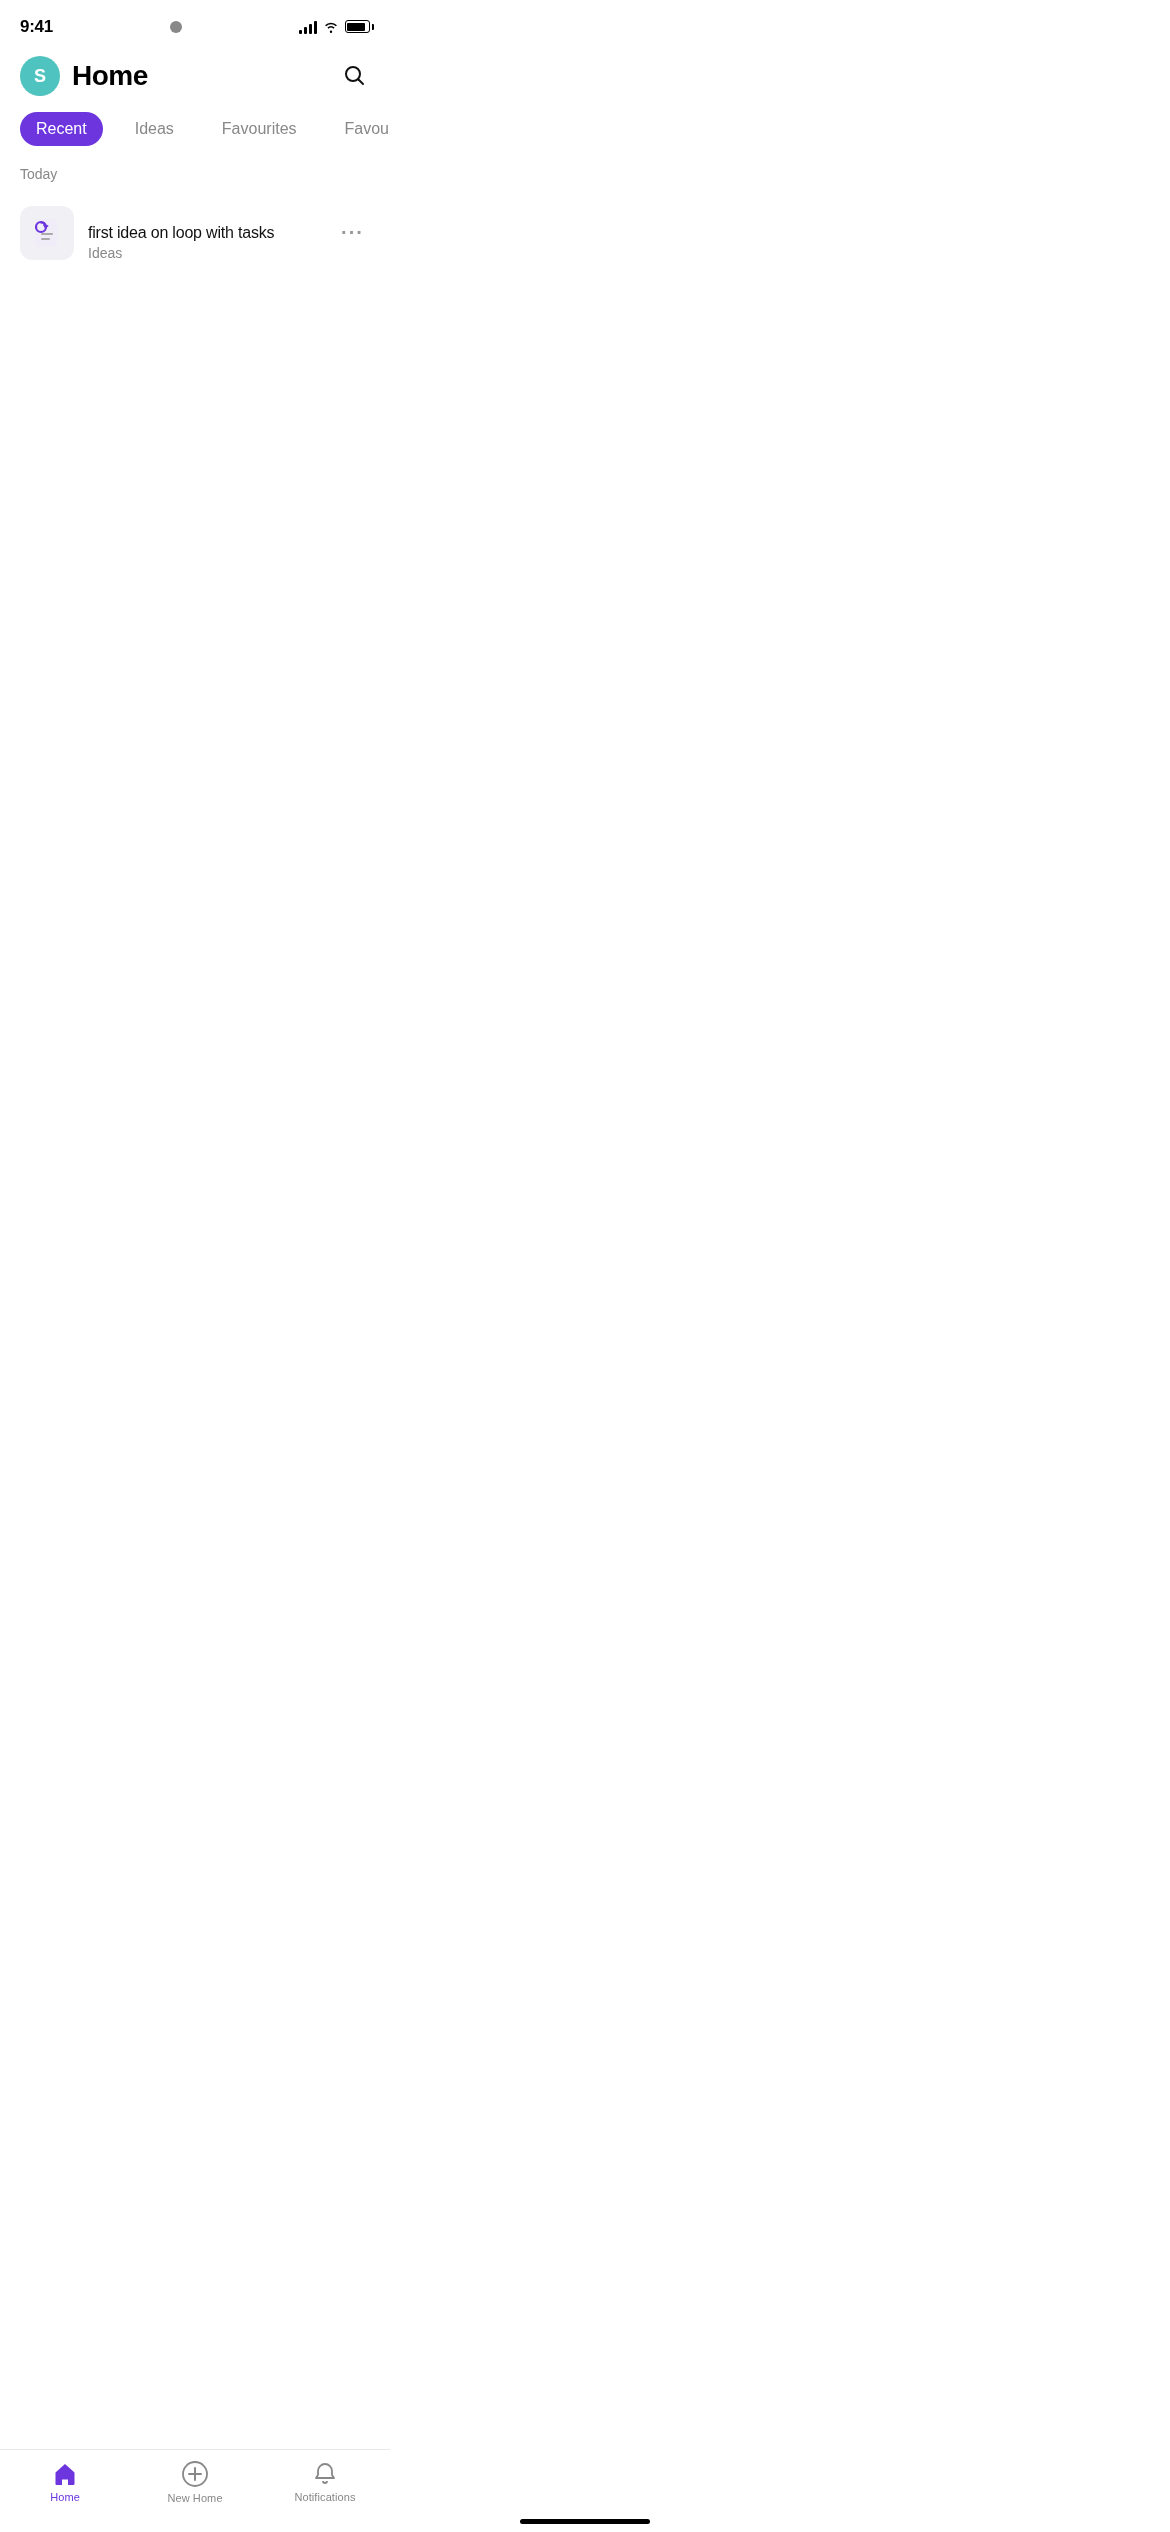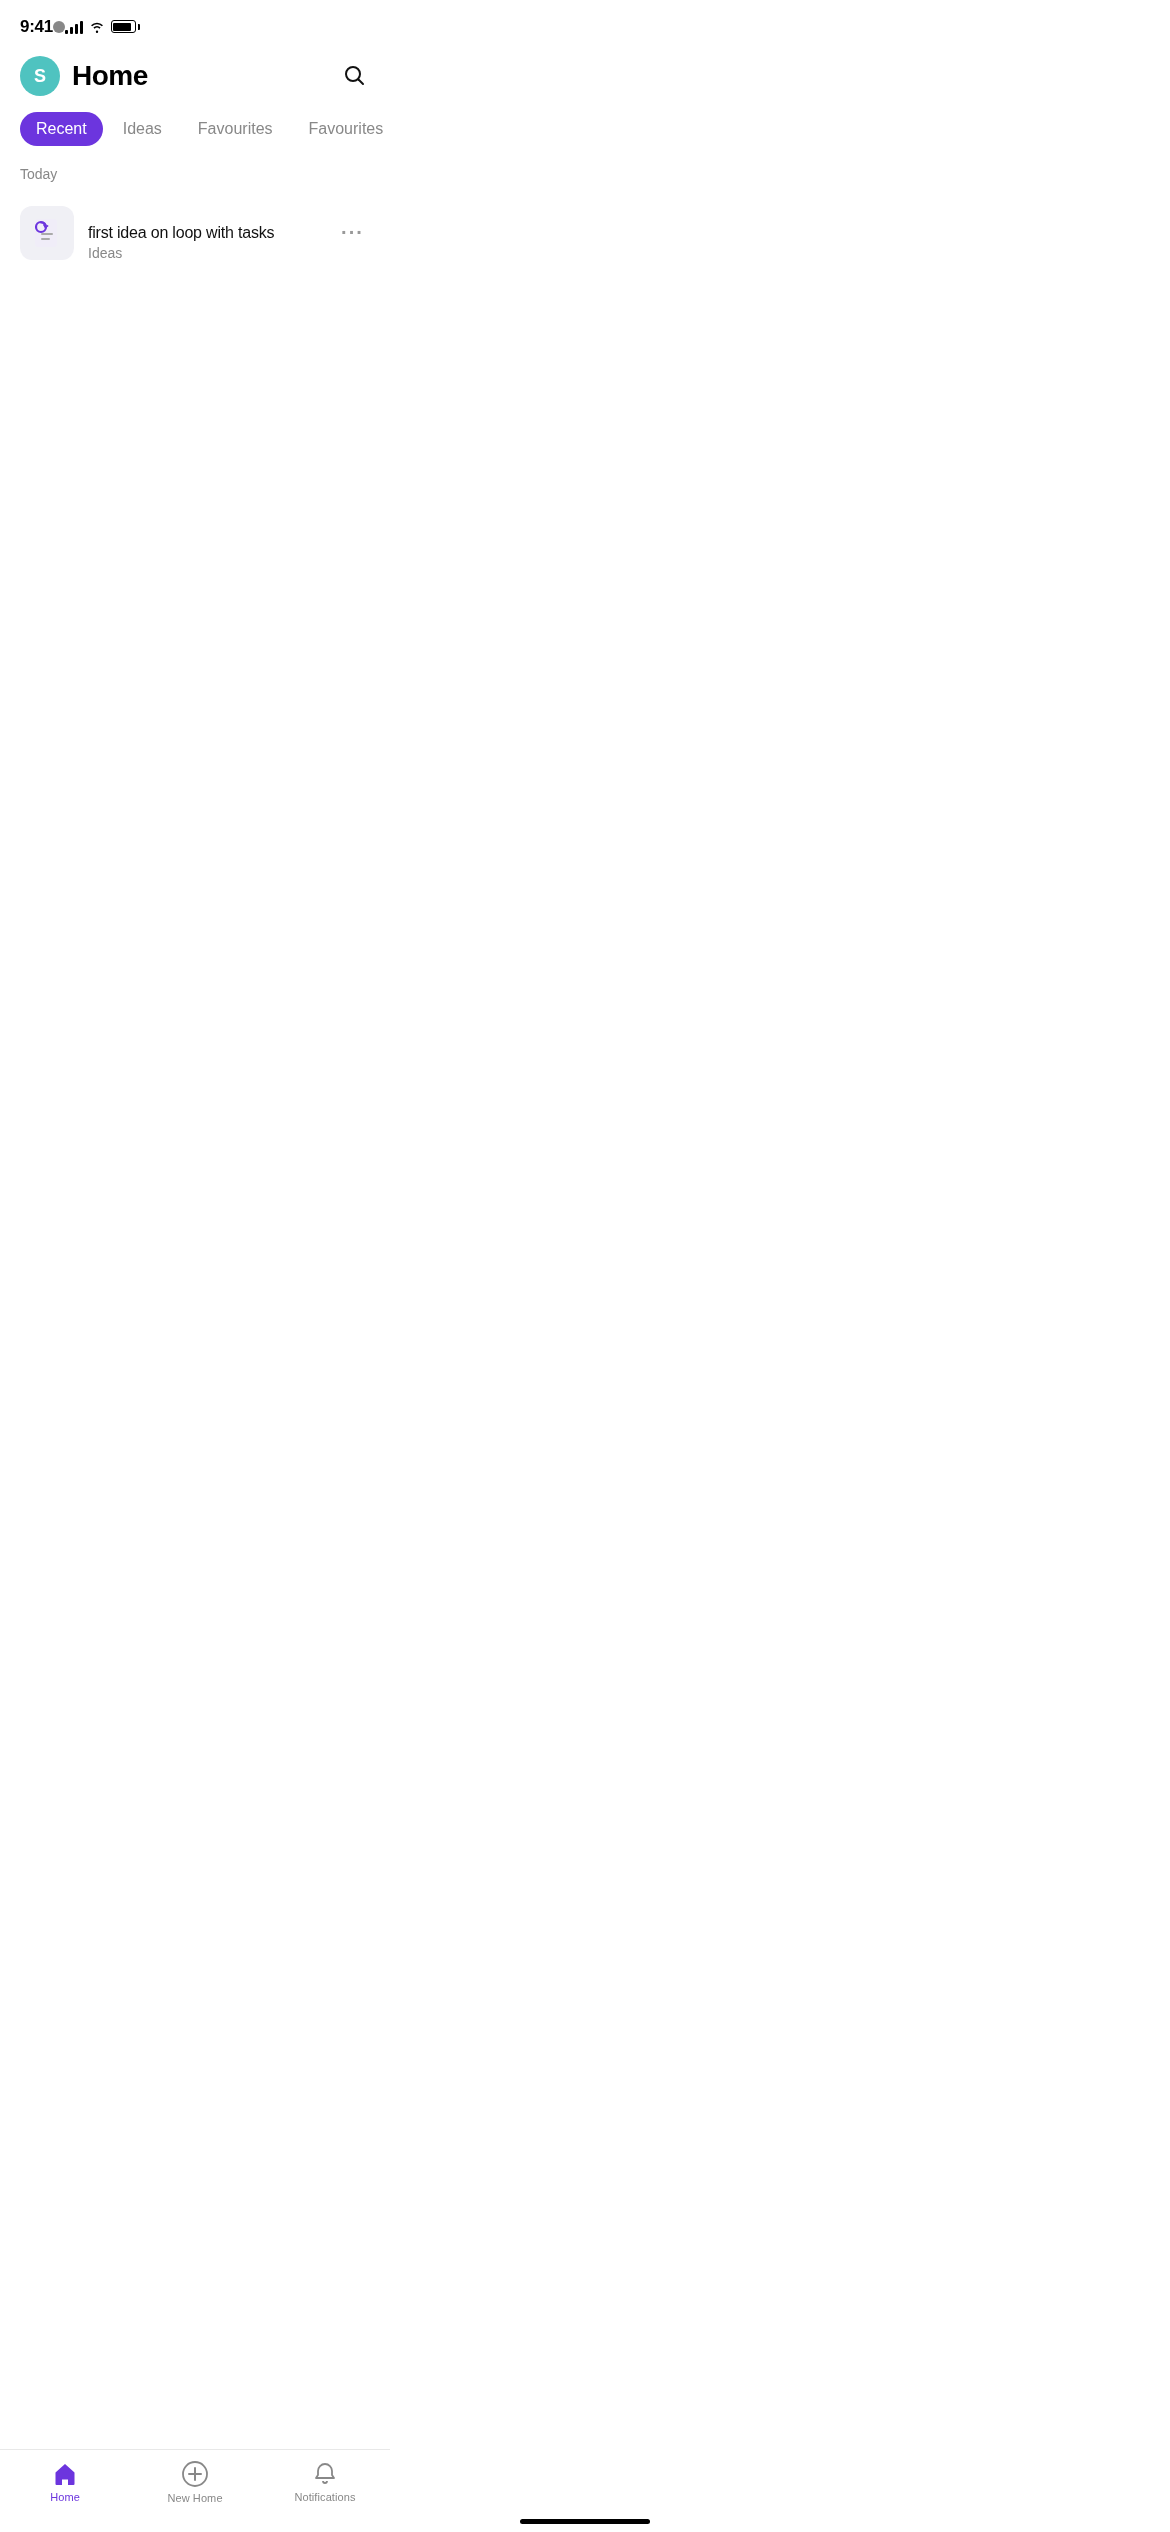"9:41" .status-bar { justify-content: none -> space-between }
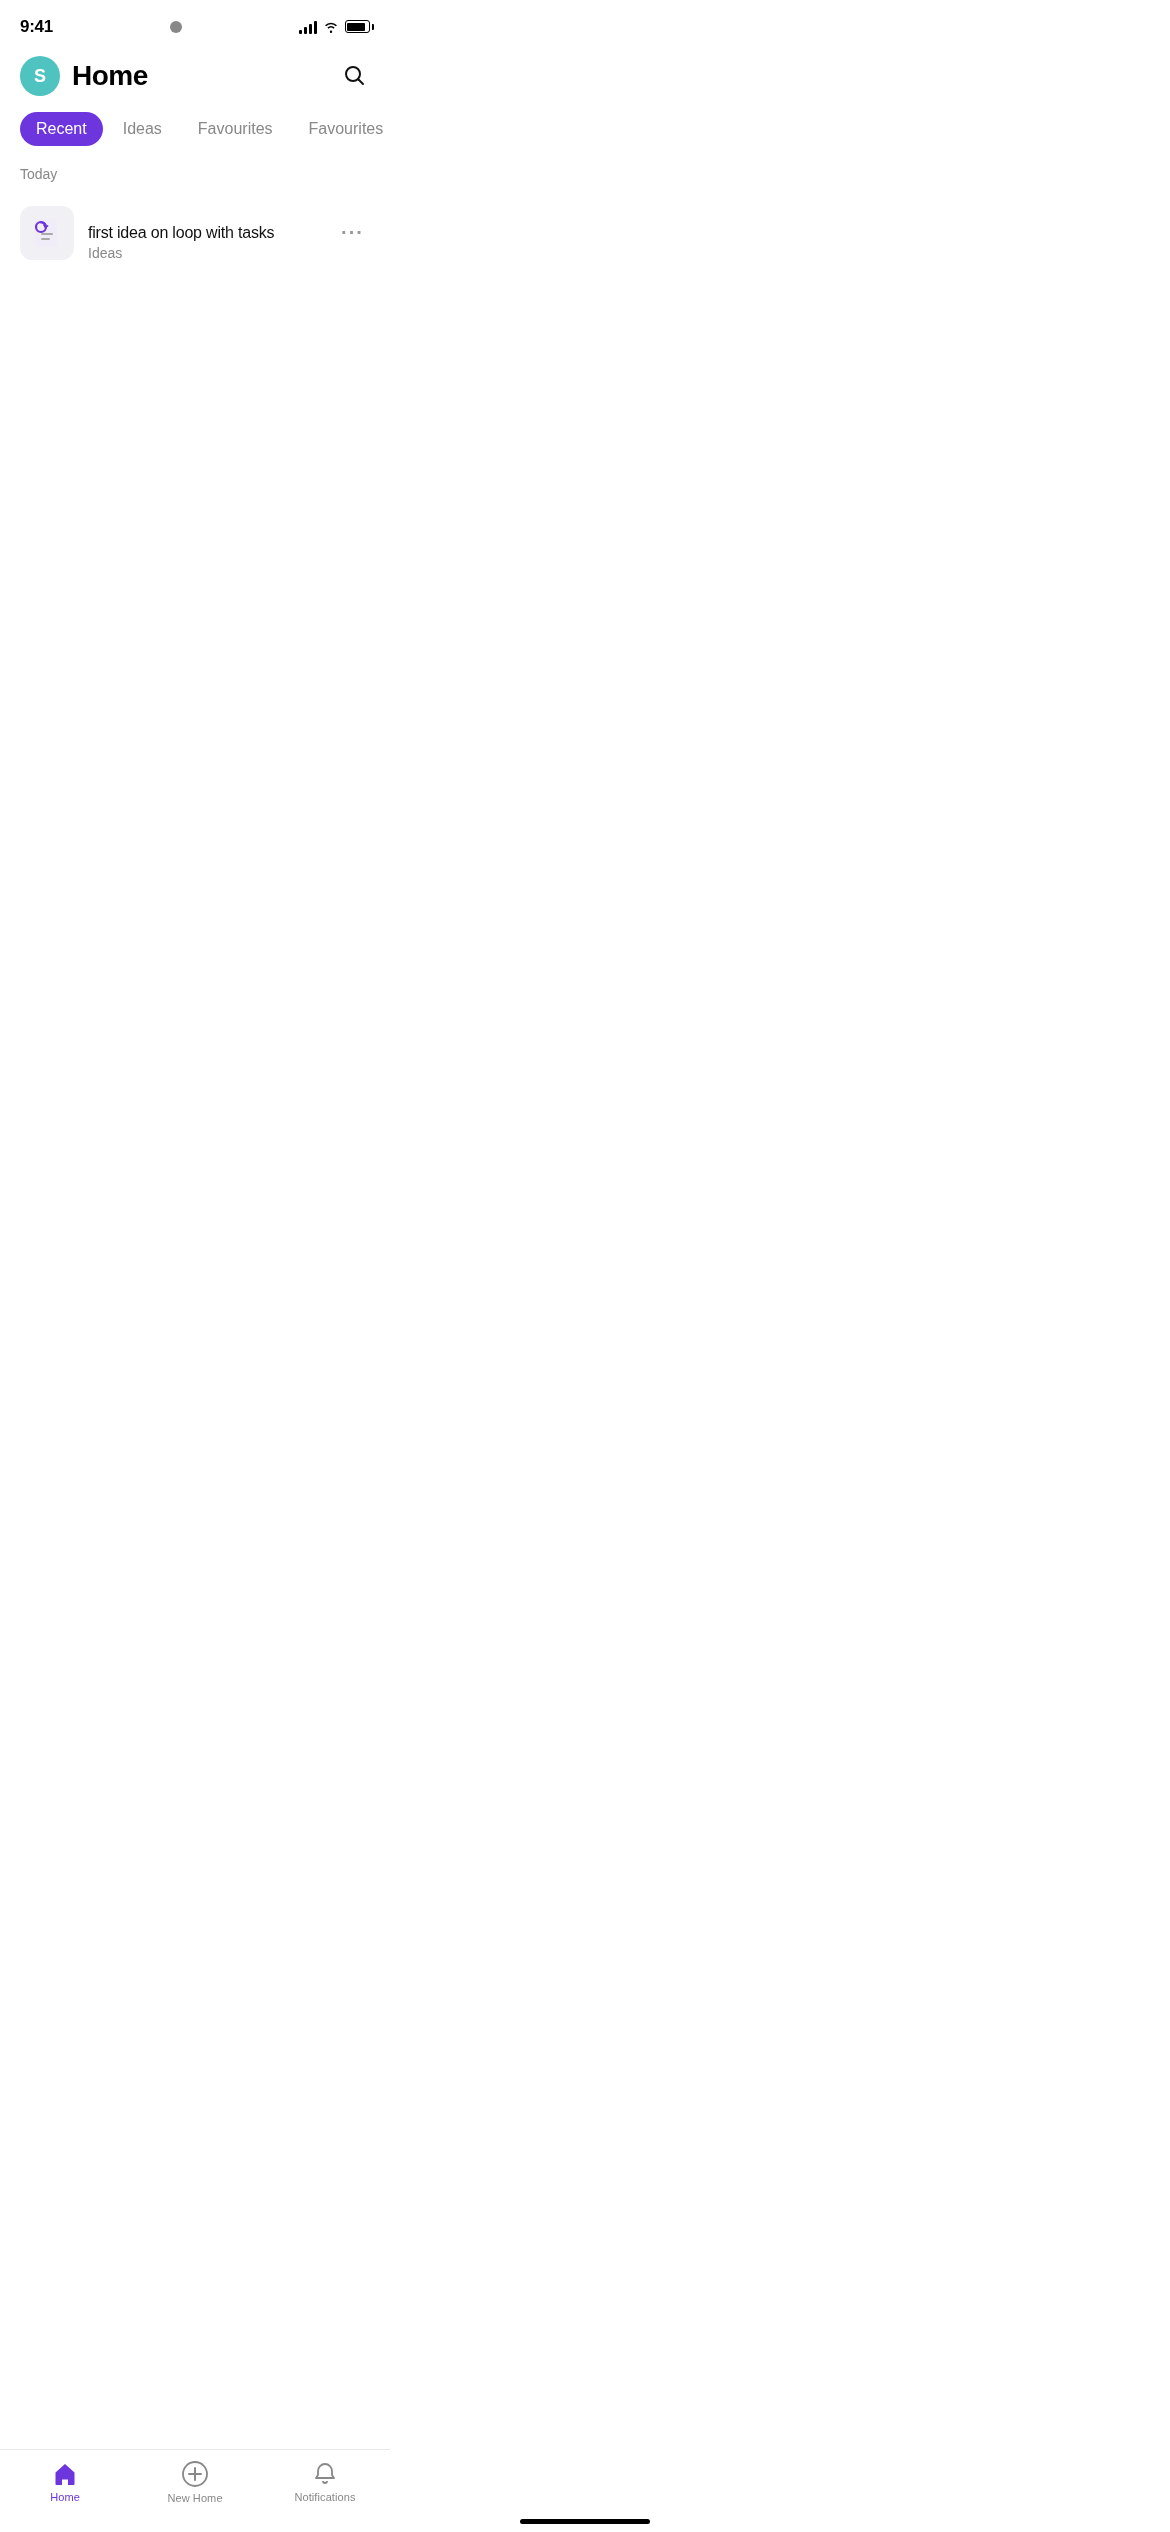"Recent" .tabs { gap: 4px -> 16px }
